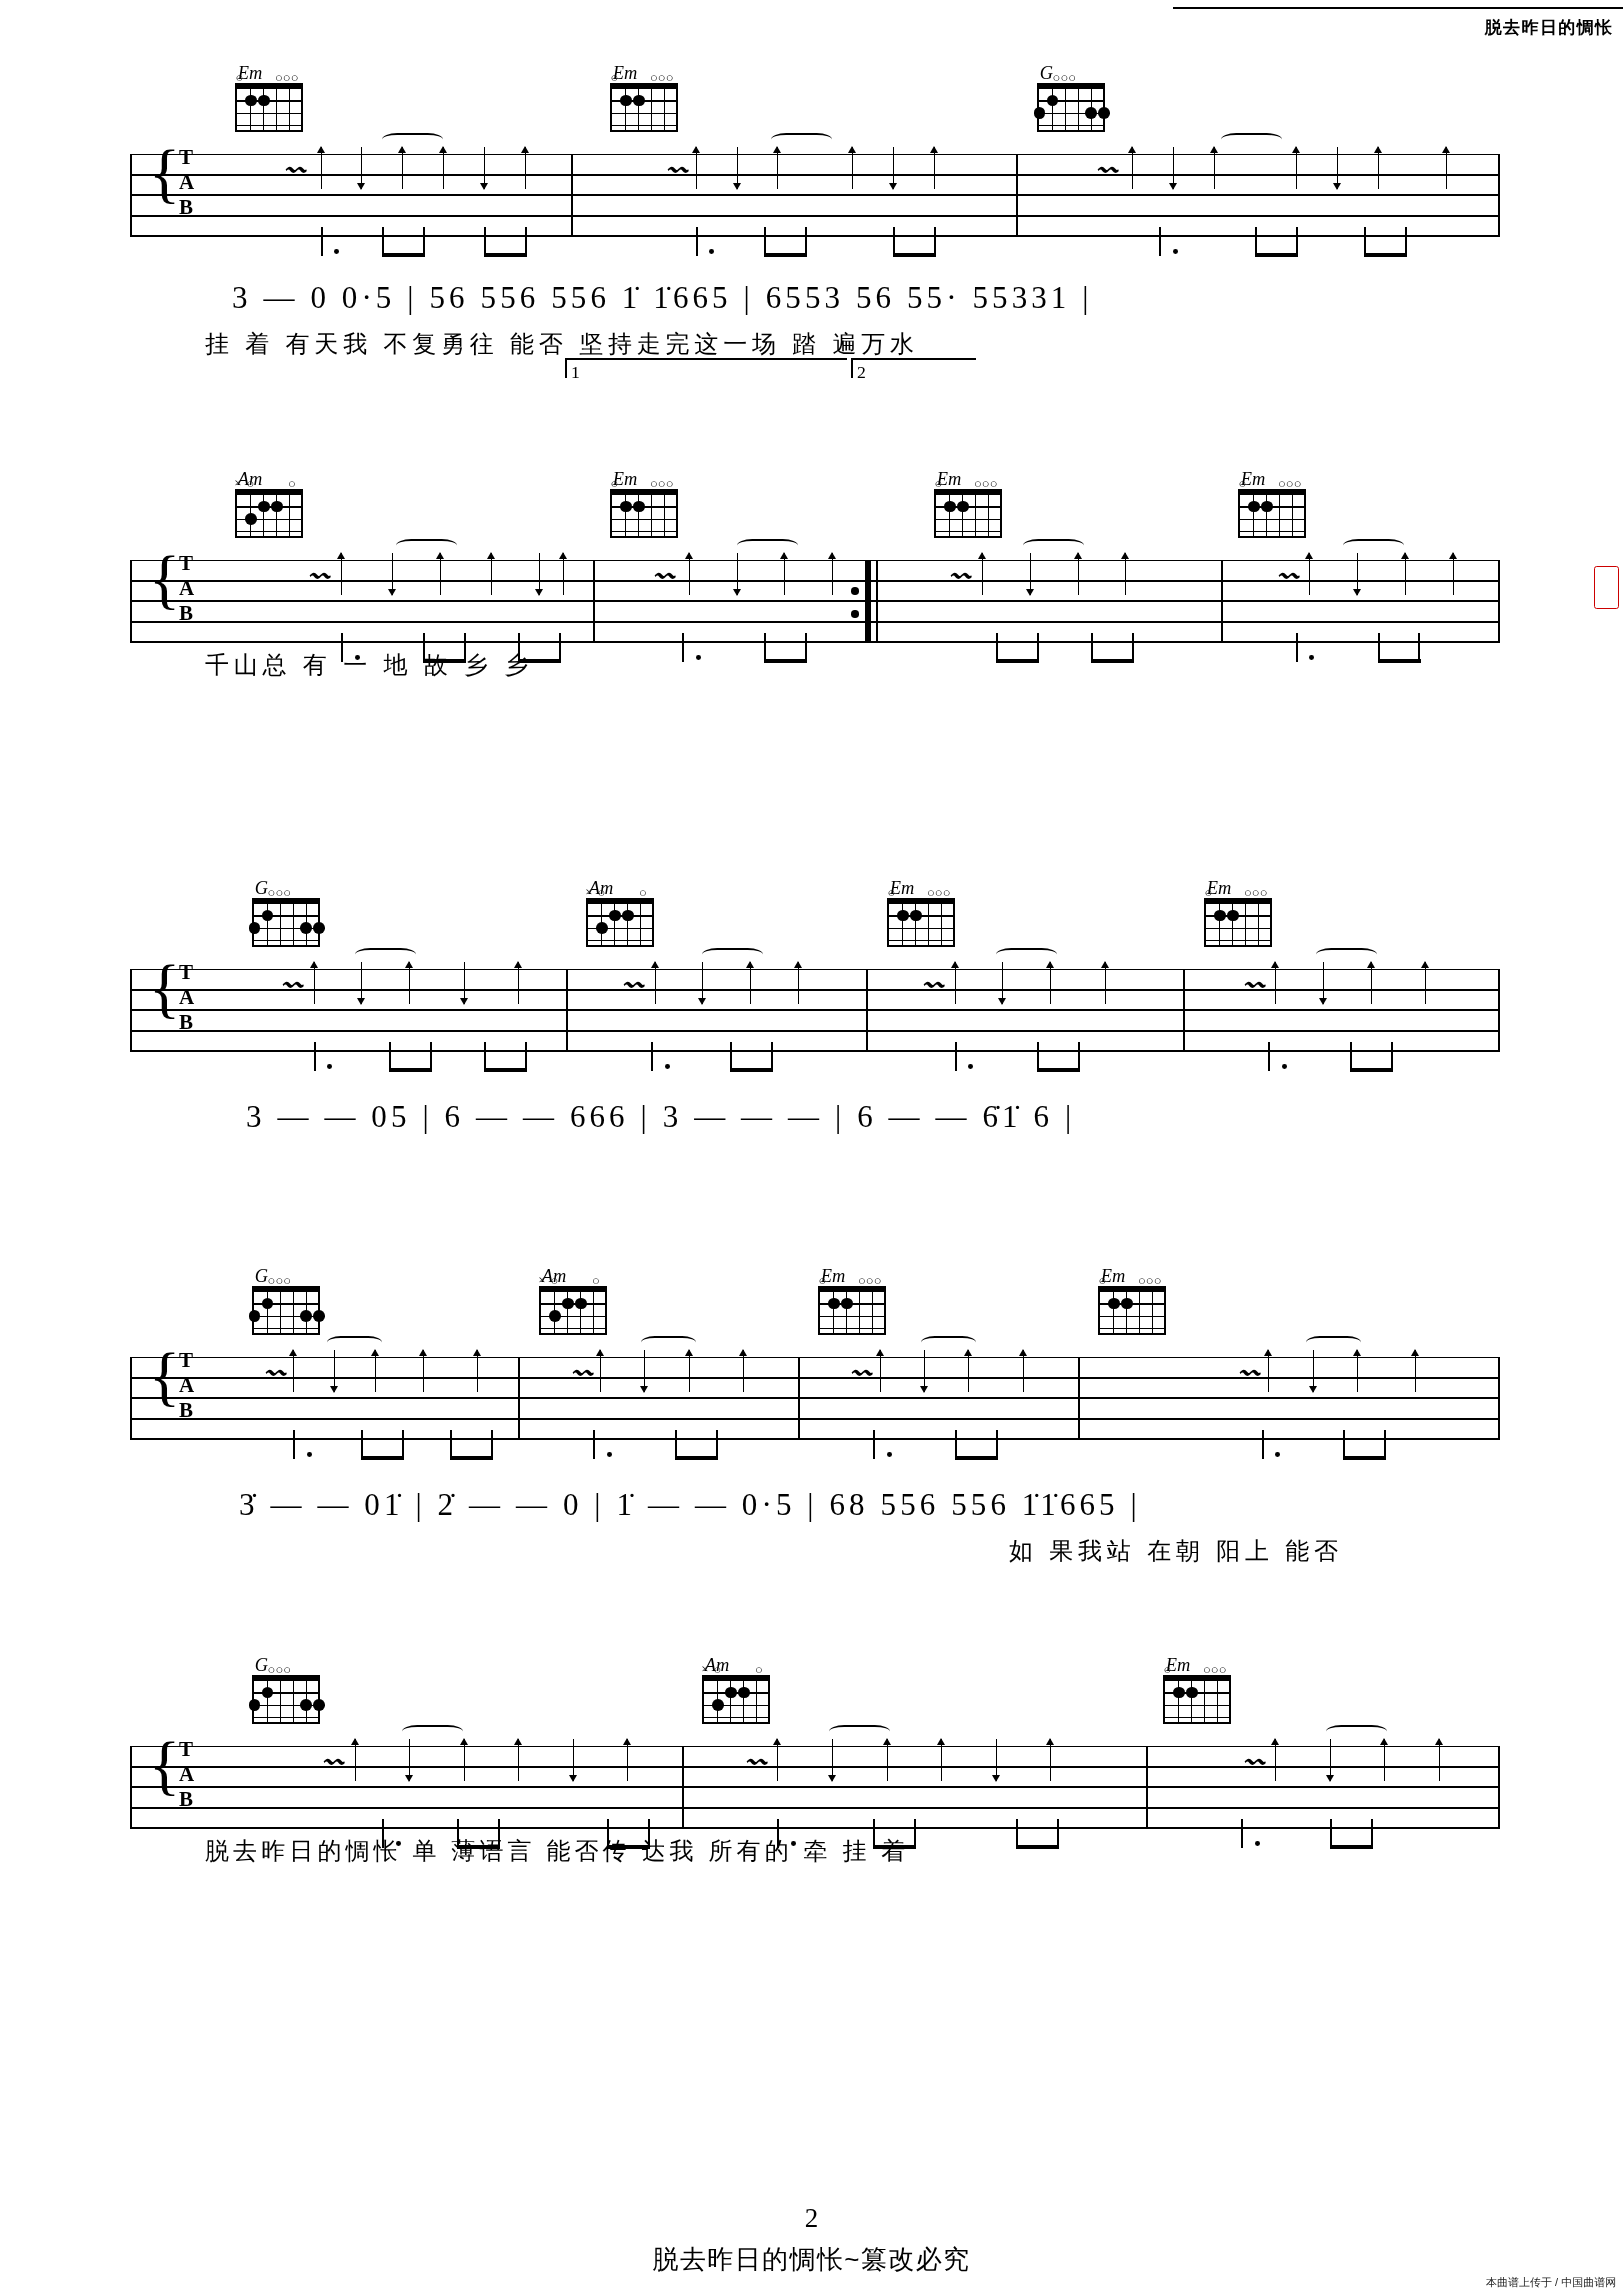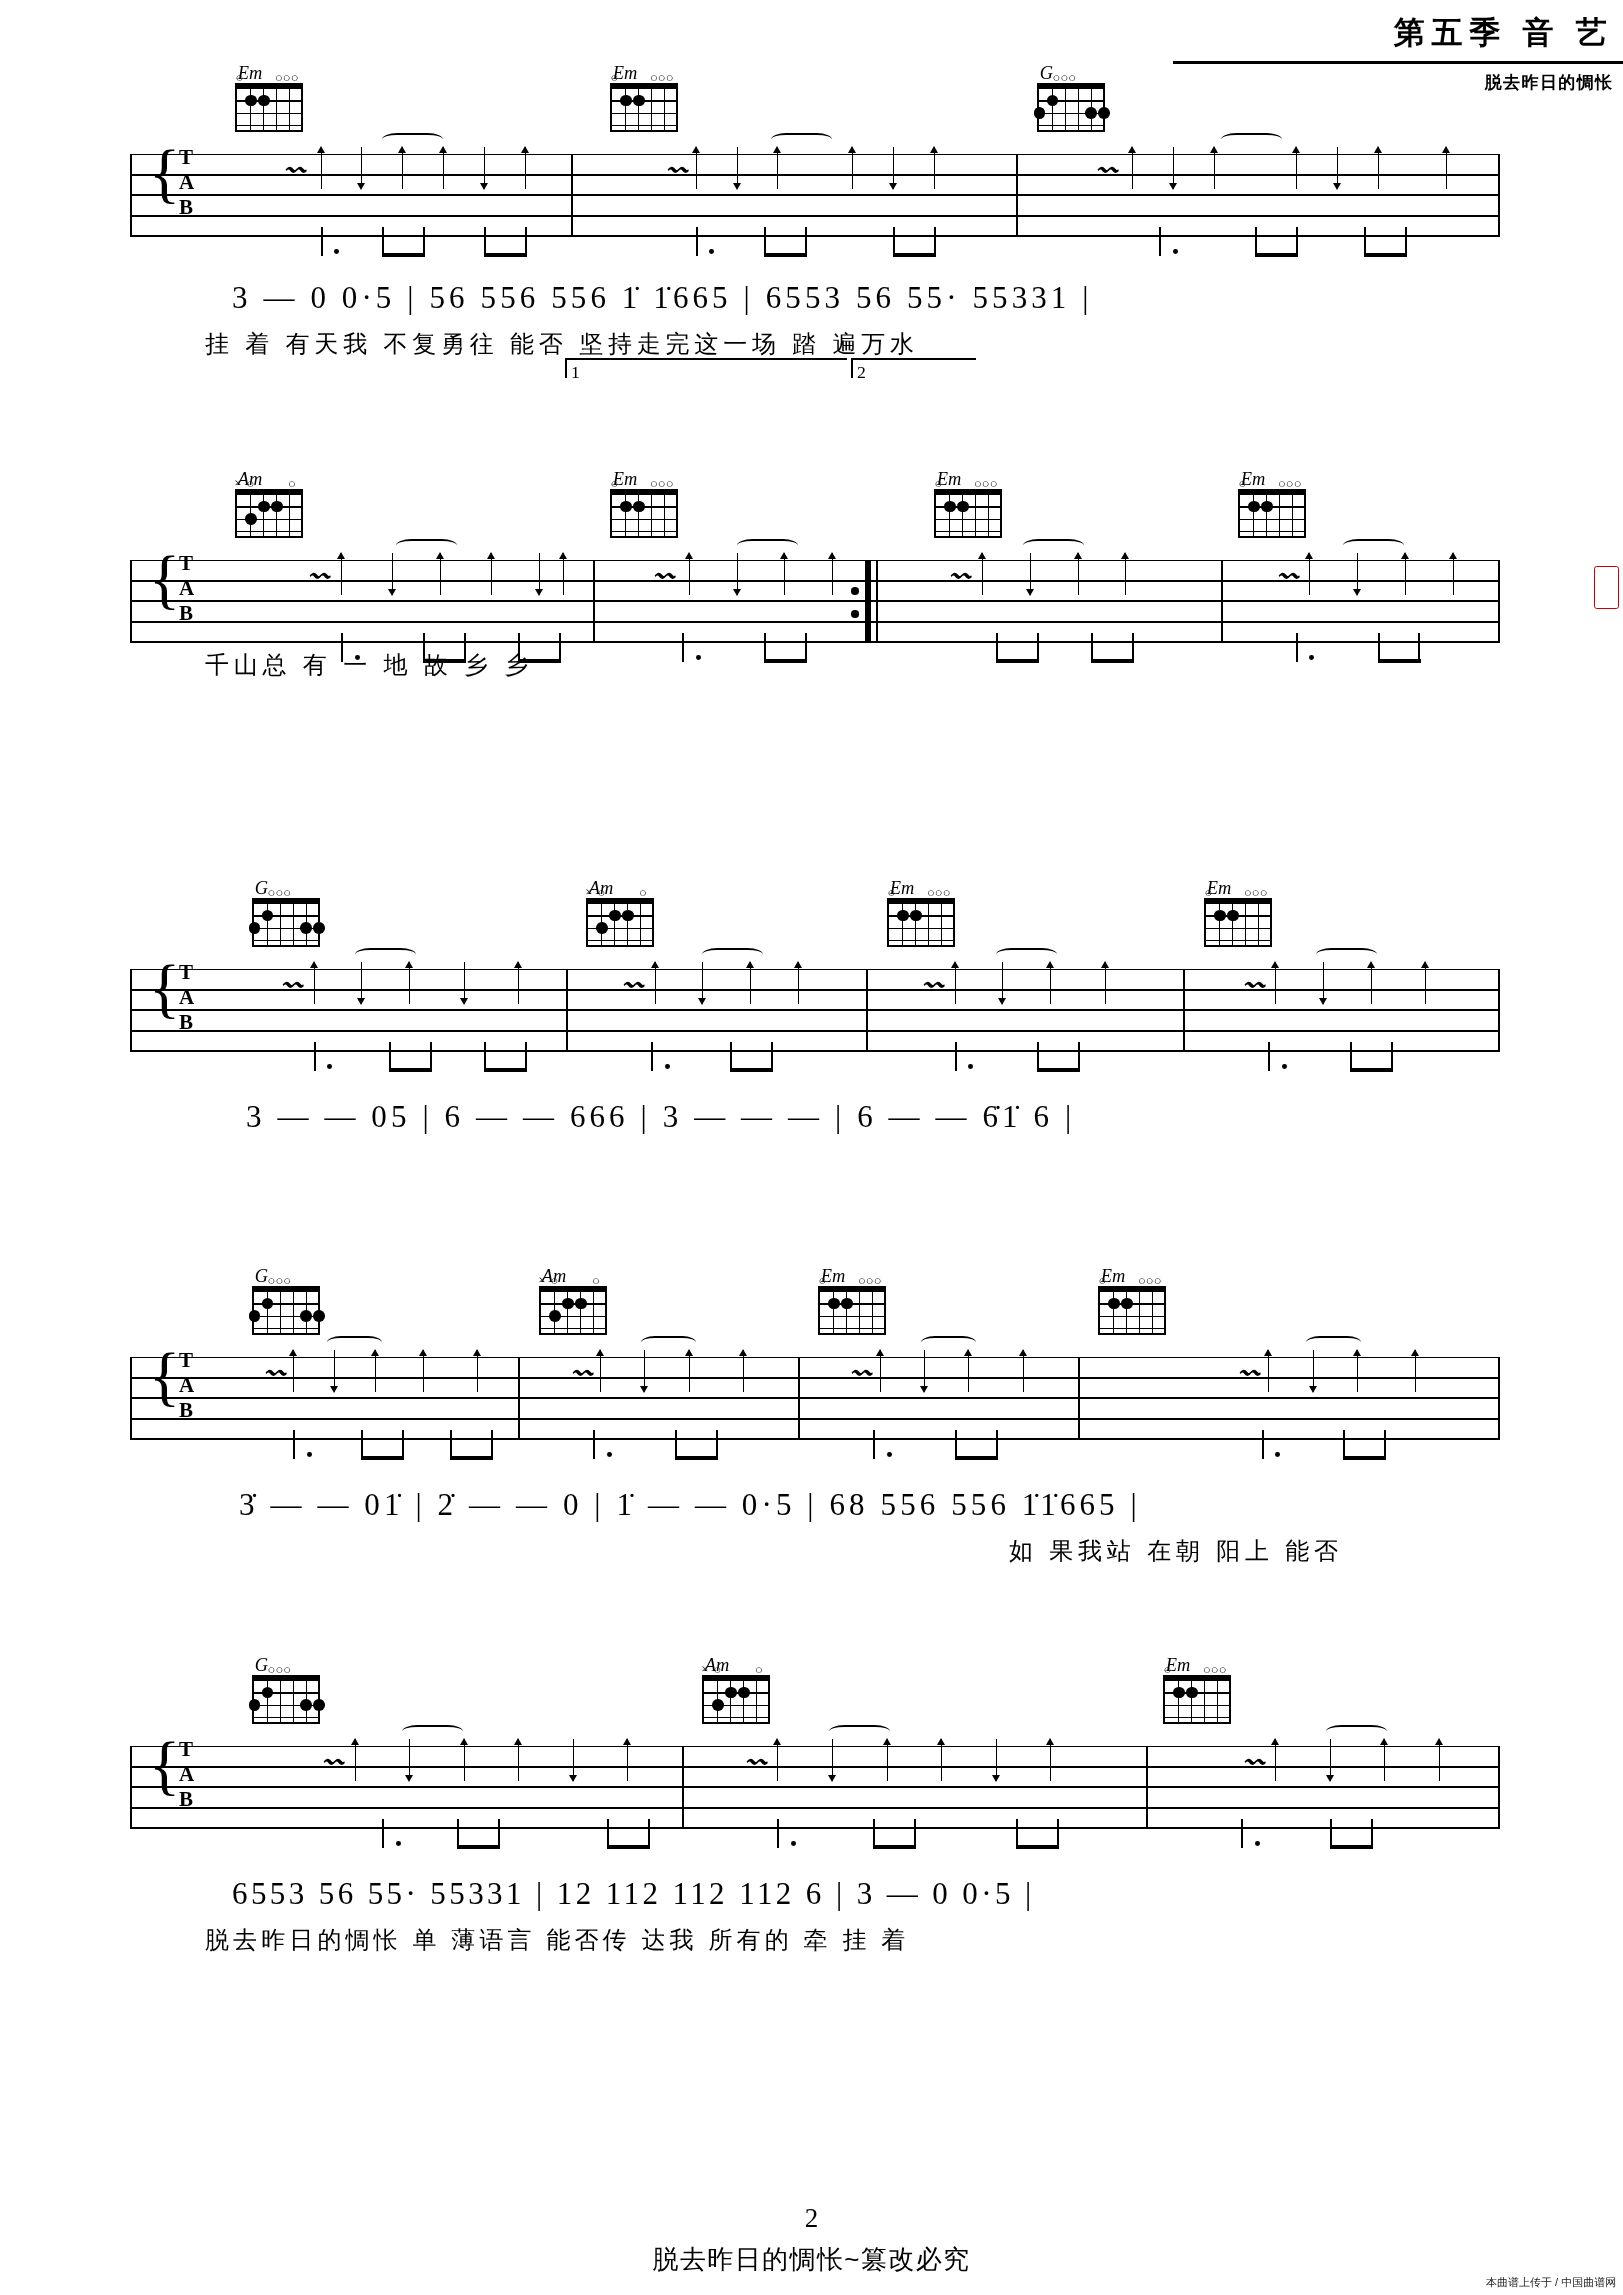"第五季 音 艺" div.hdr-title { html: <div>第五季 音 艺</div> -> none }
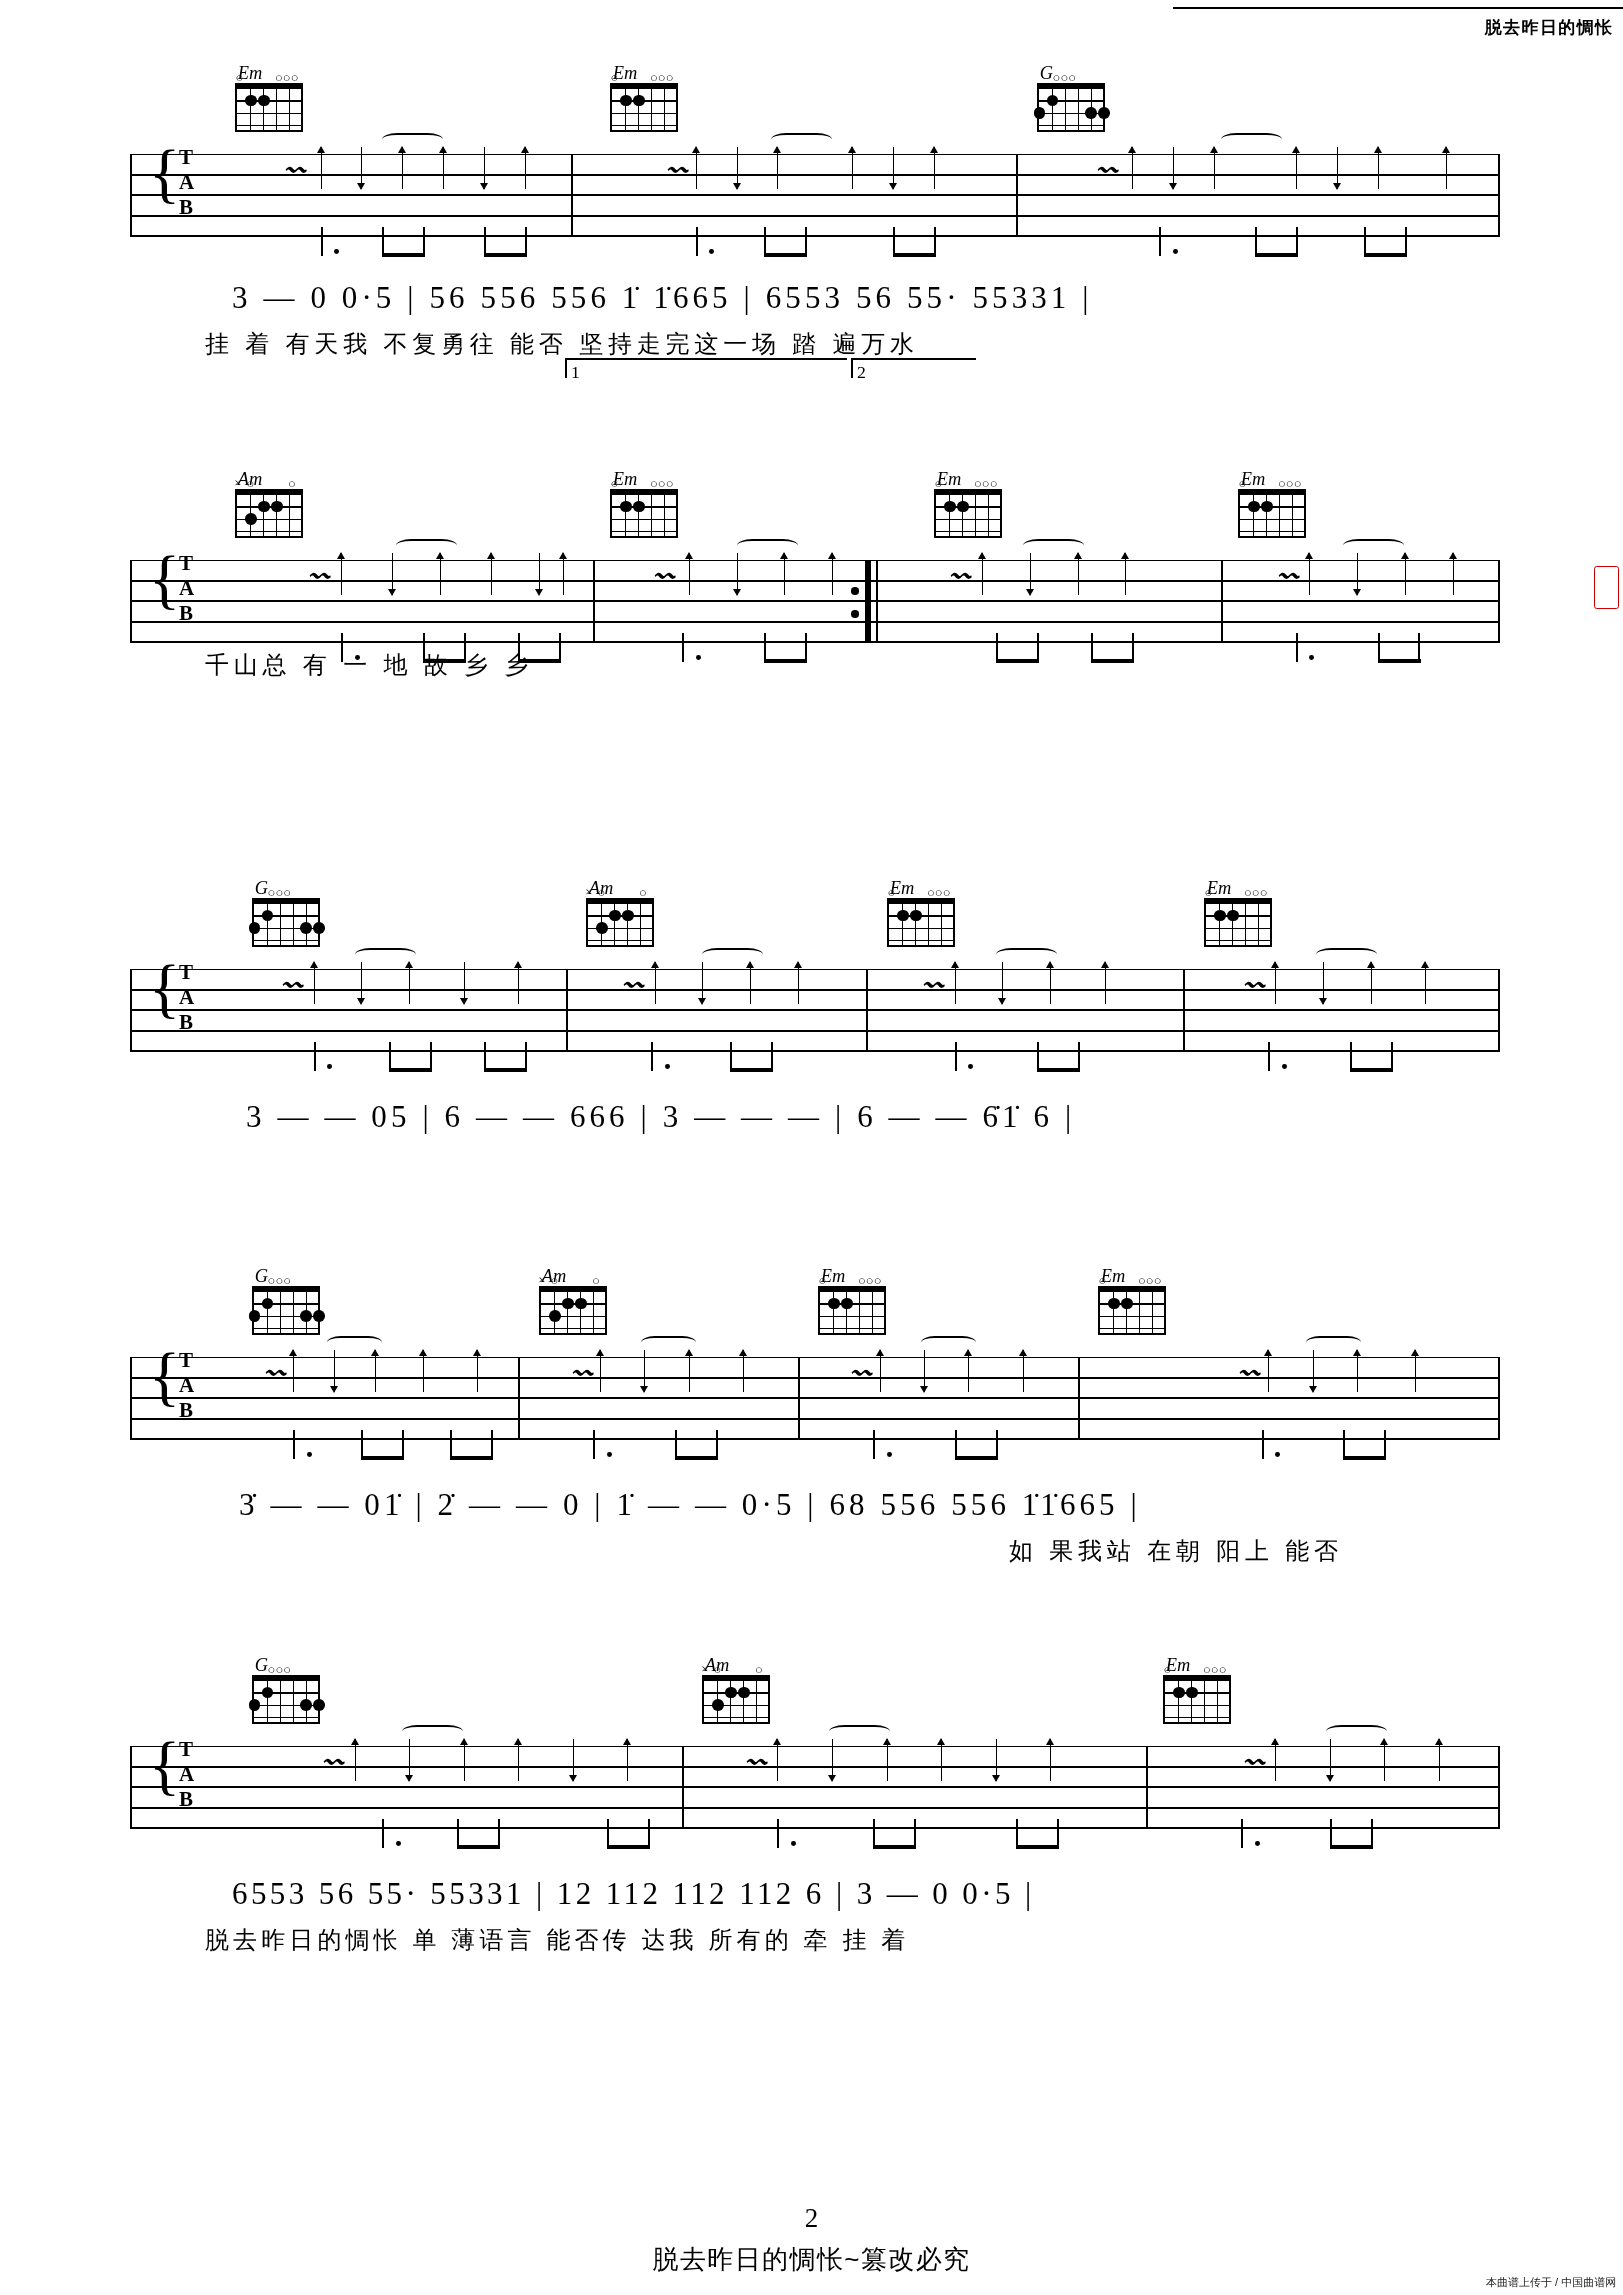"6553 56 55· 55331 |" div.numrow { html: <div> <div>6553 56 55· 55331 | 12 112 112 112 6 | 3 — 0 0·5 |</div> </div> -> none }
